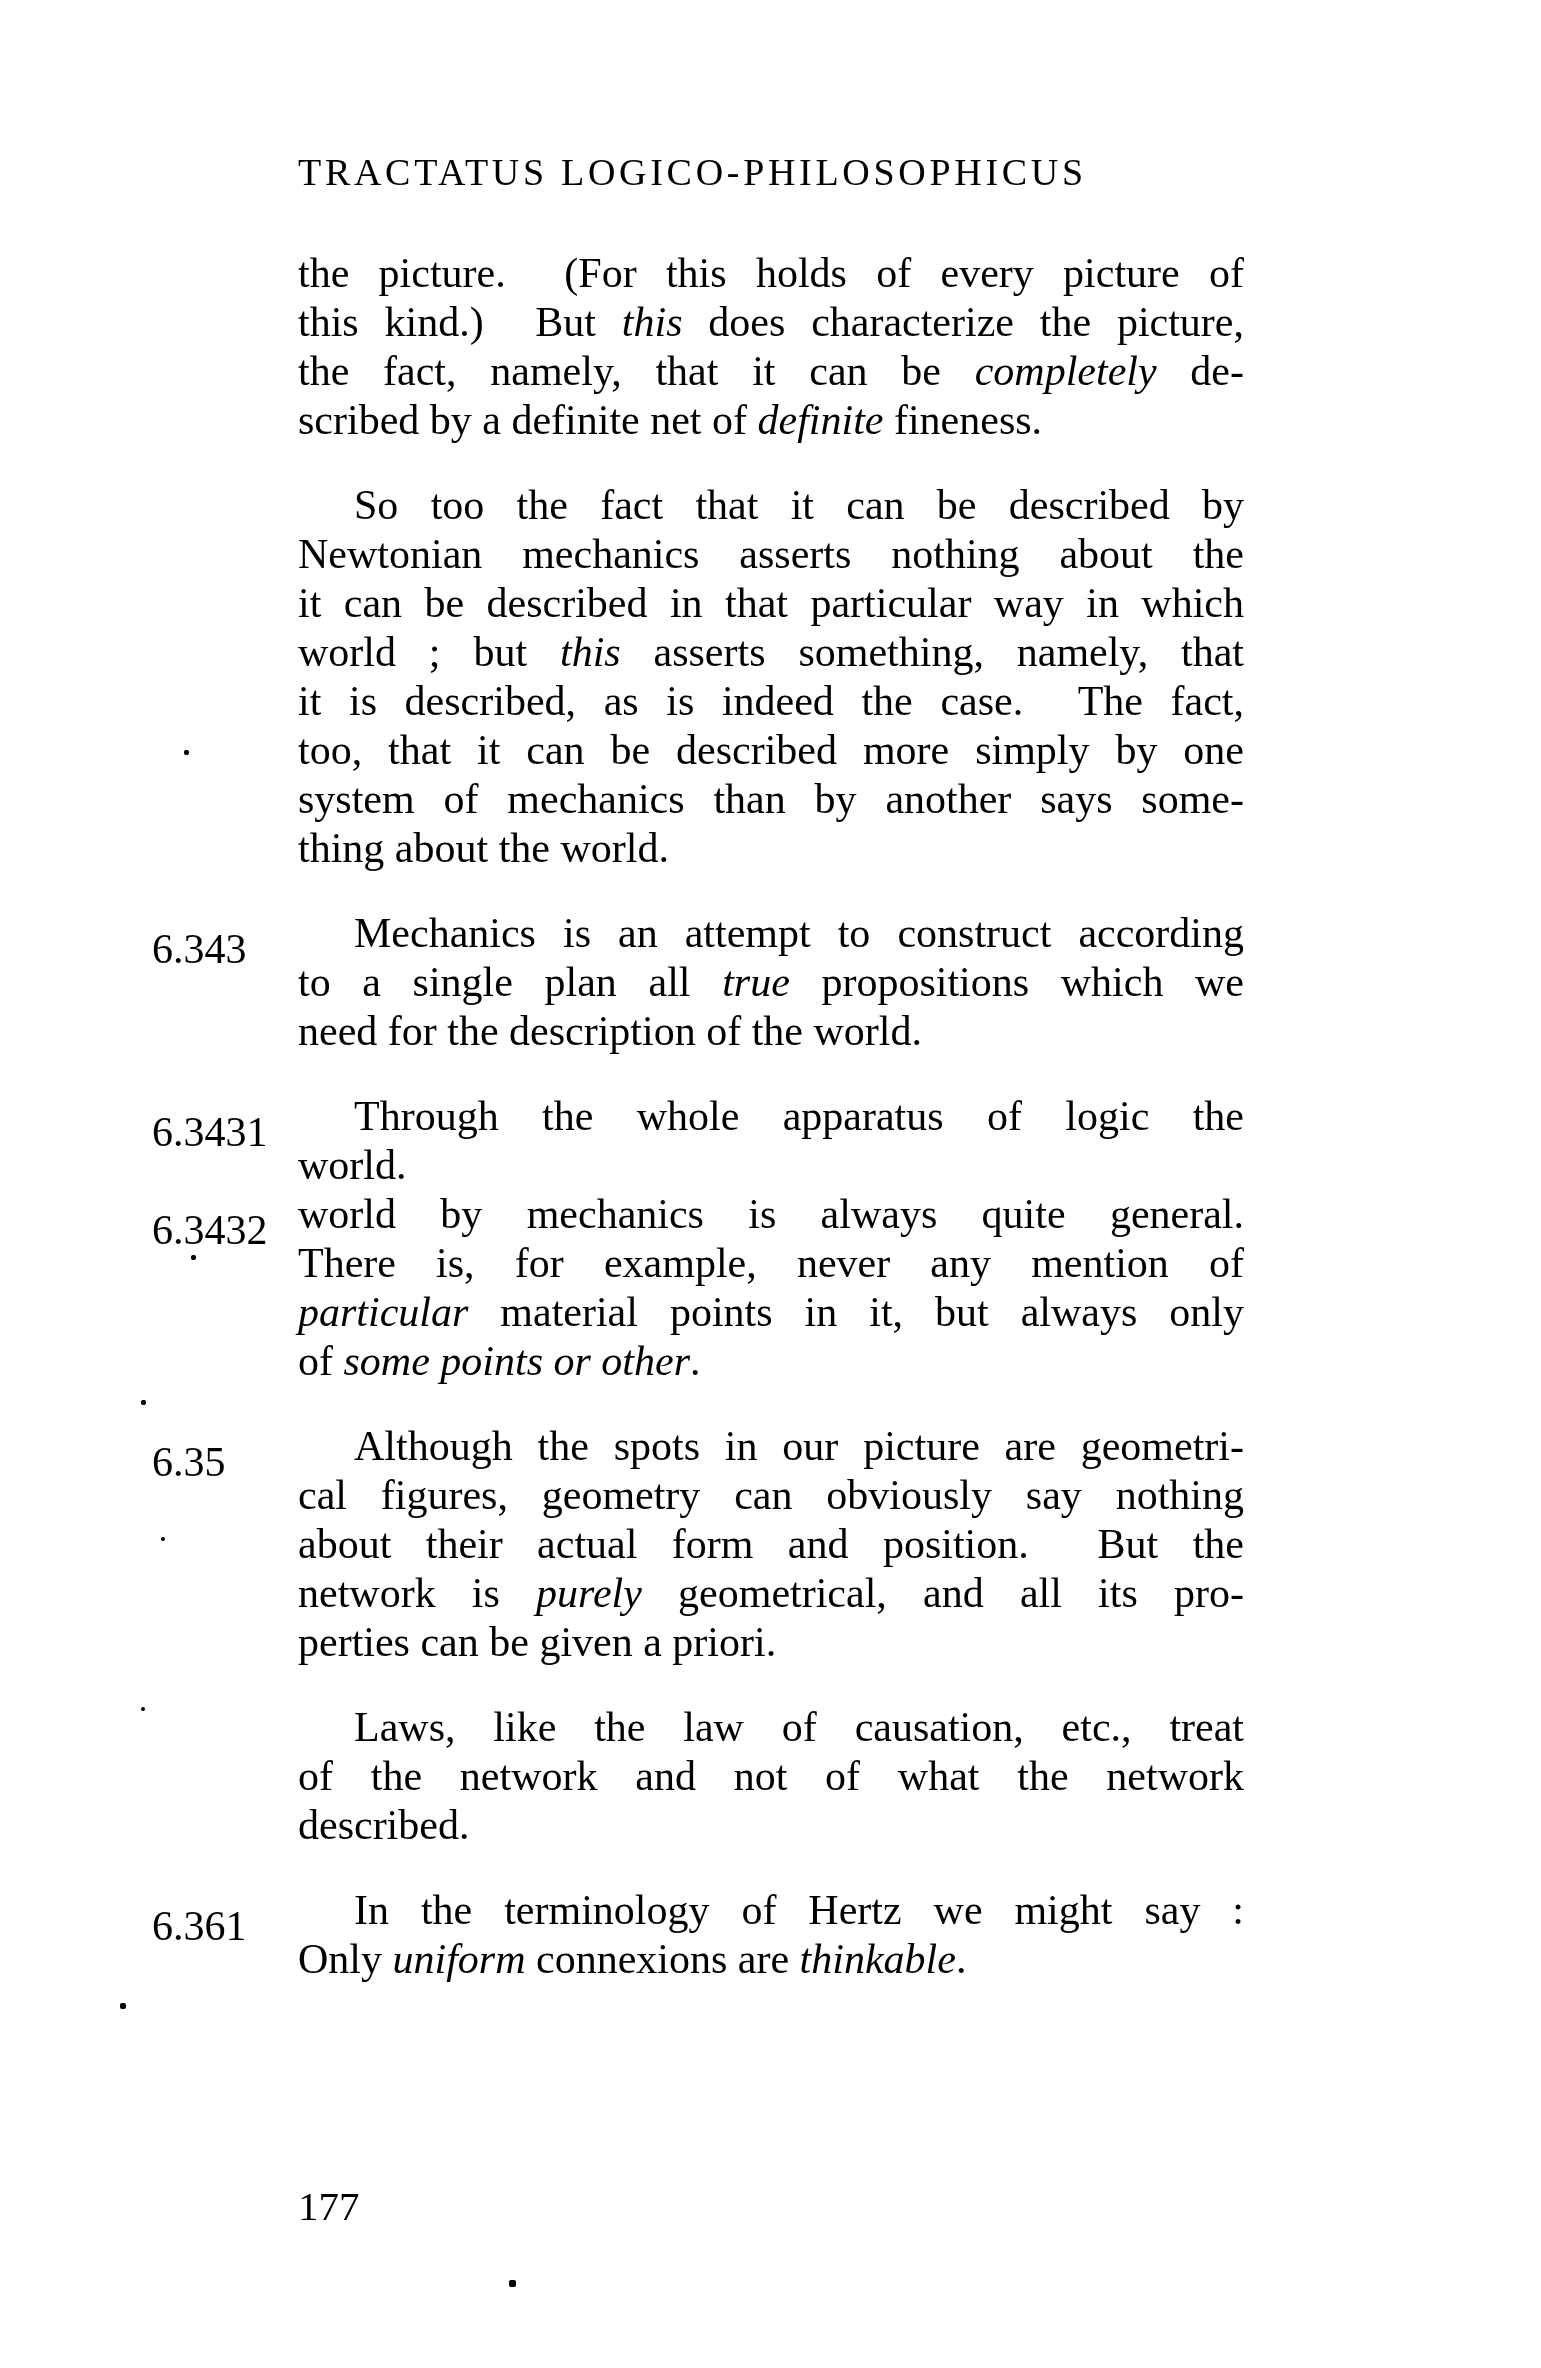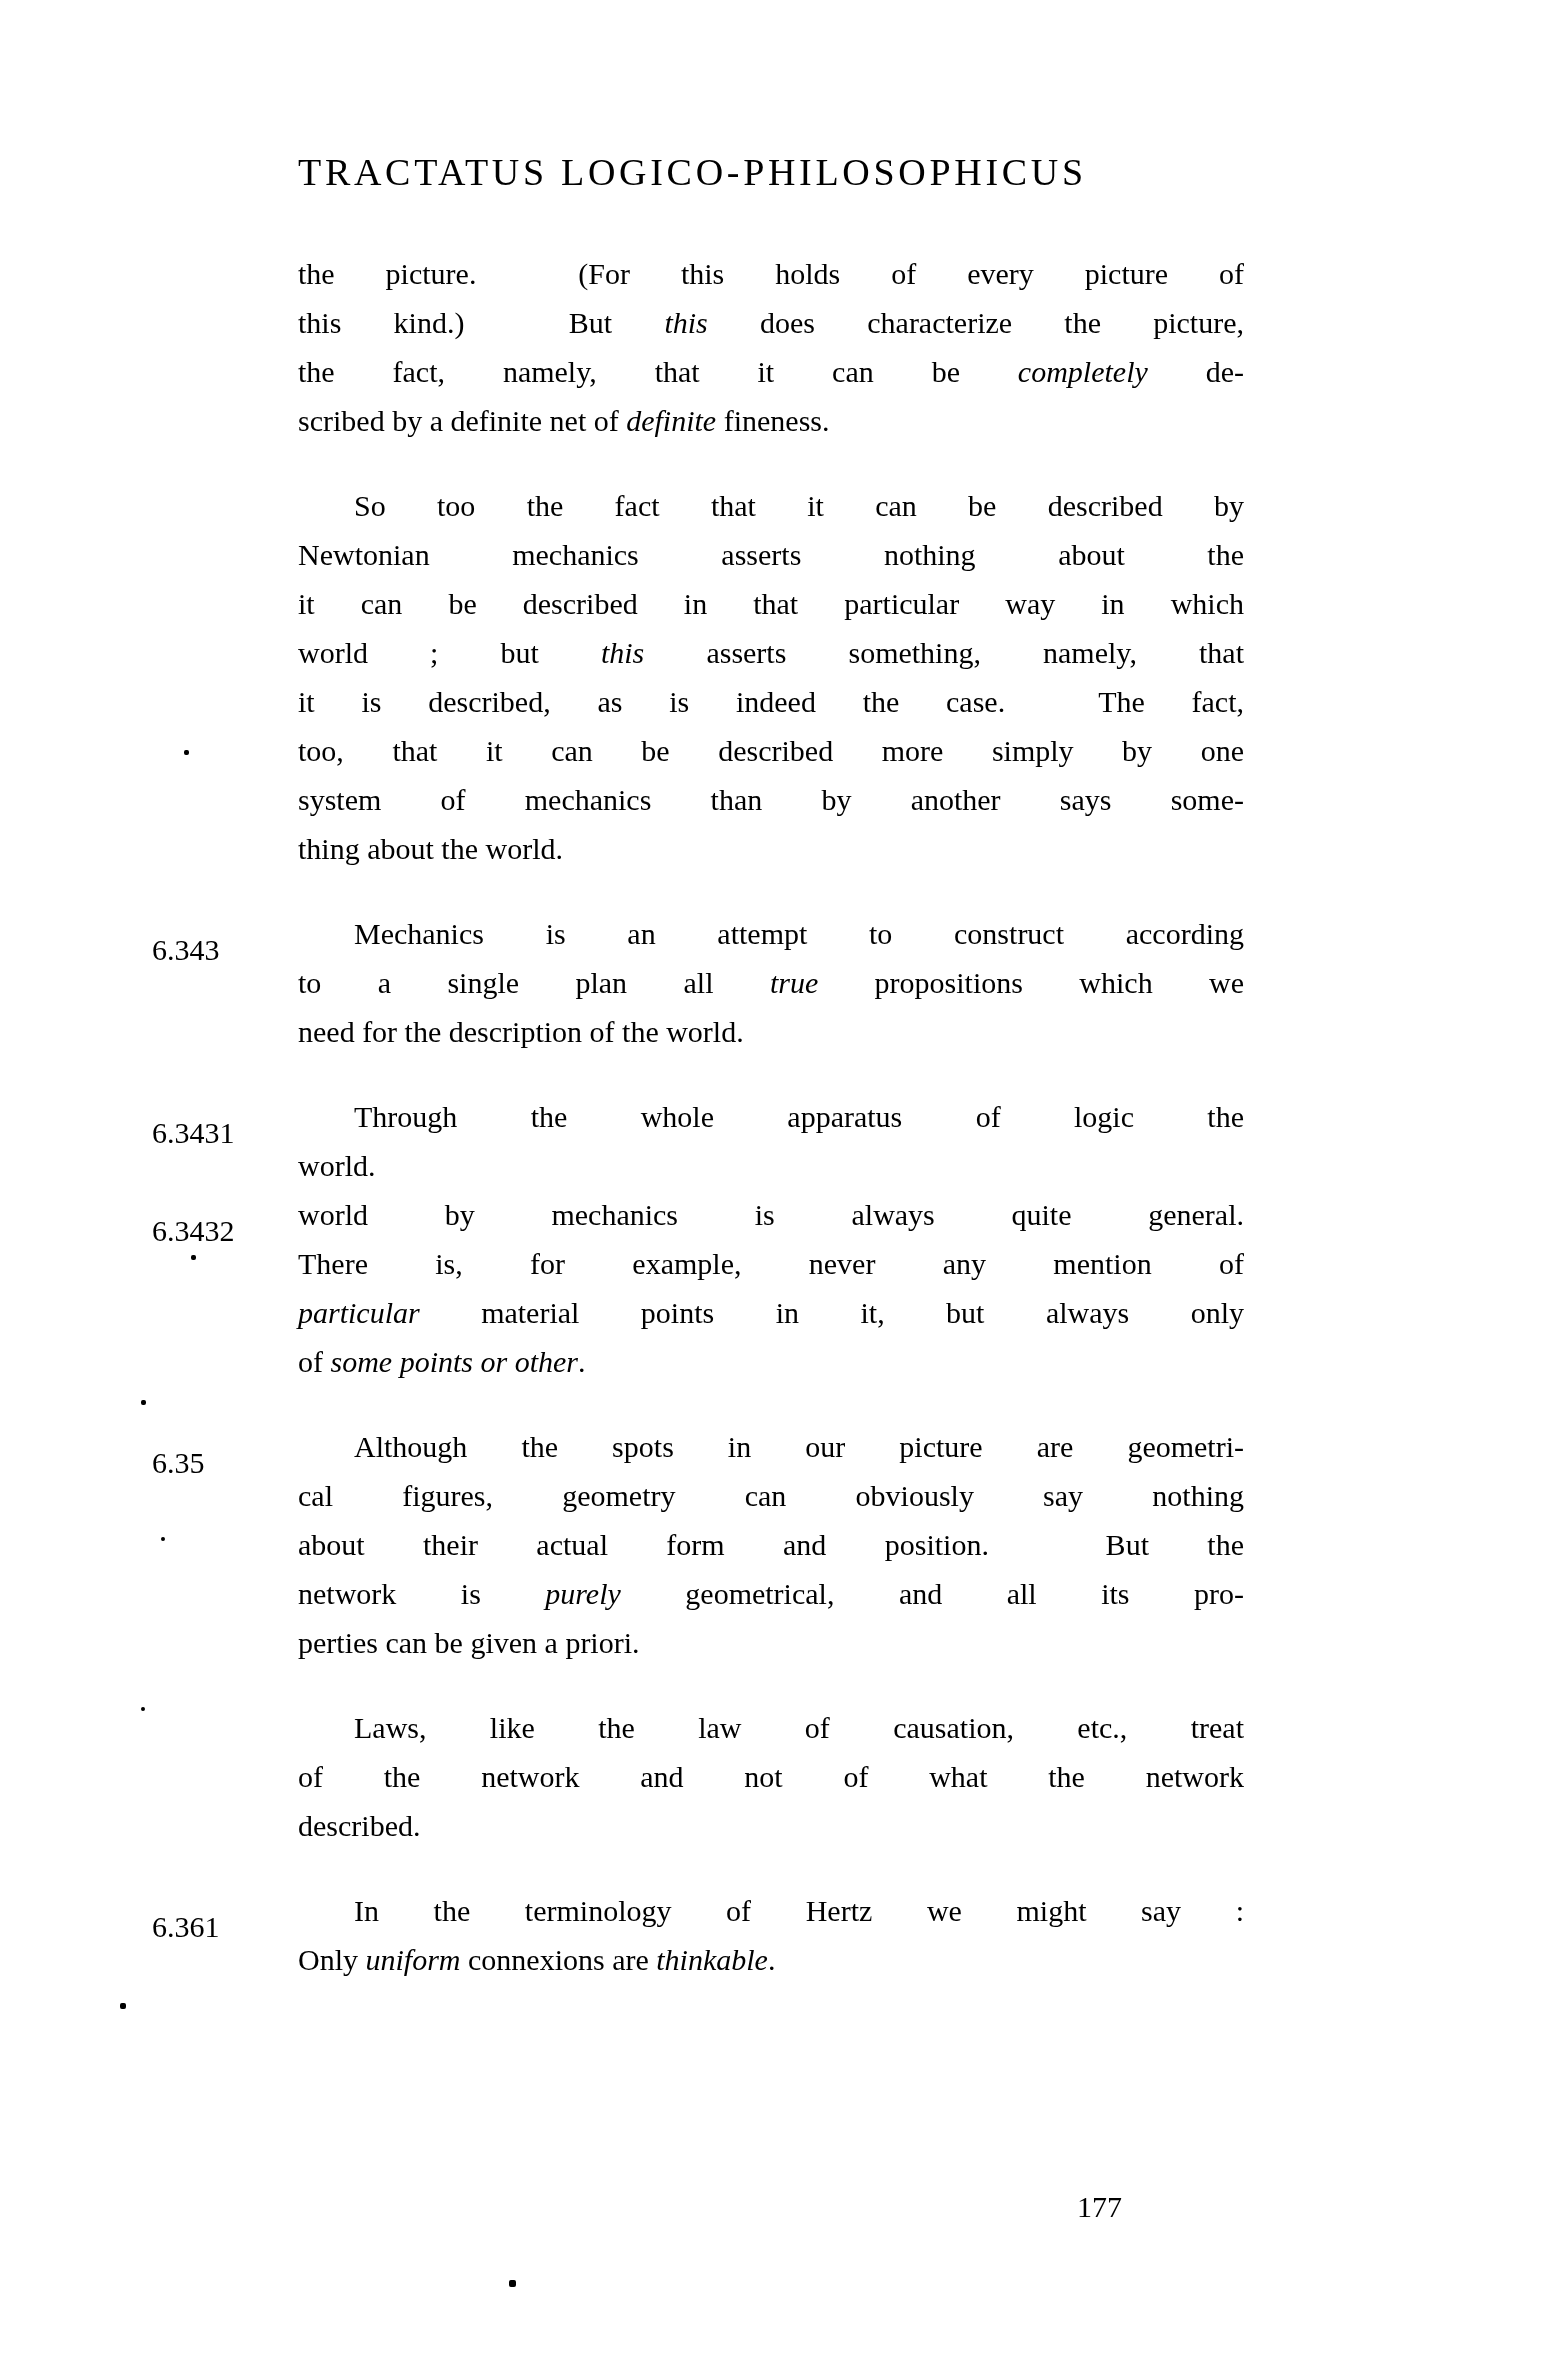"the picture. (For this holds" .text-block { font-size: 30px -> 42px }
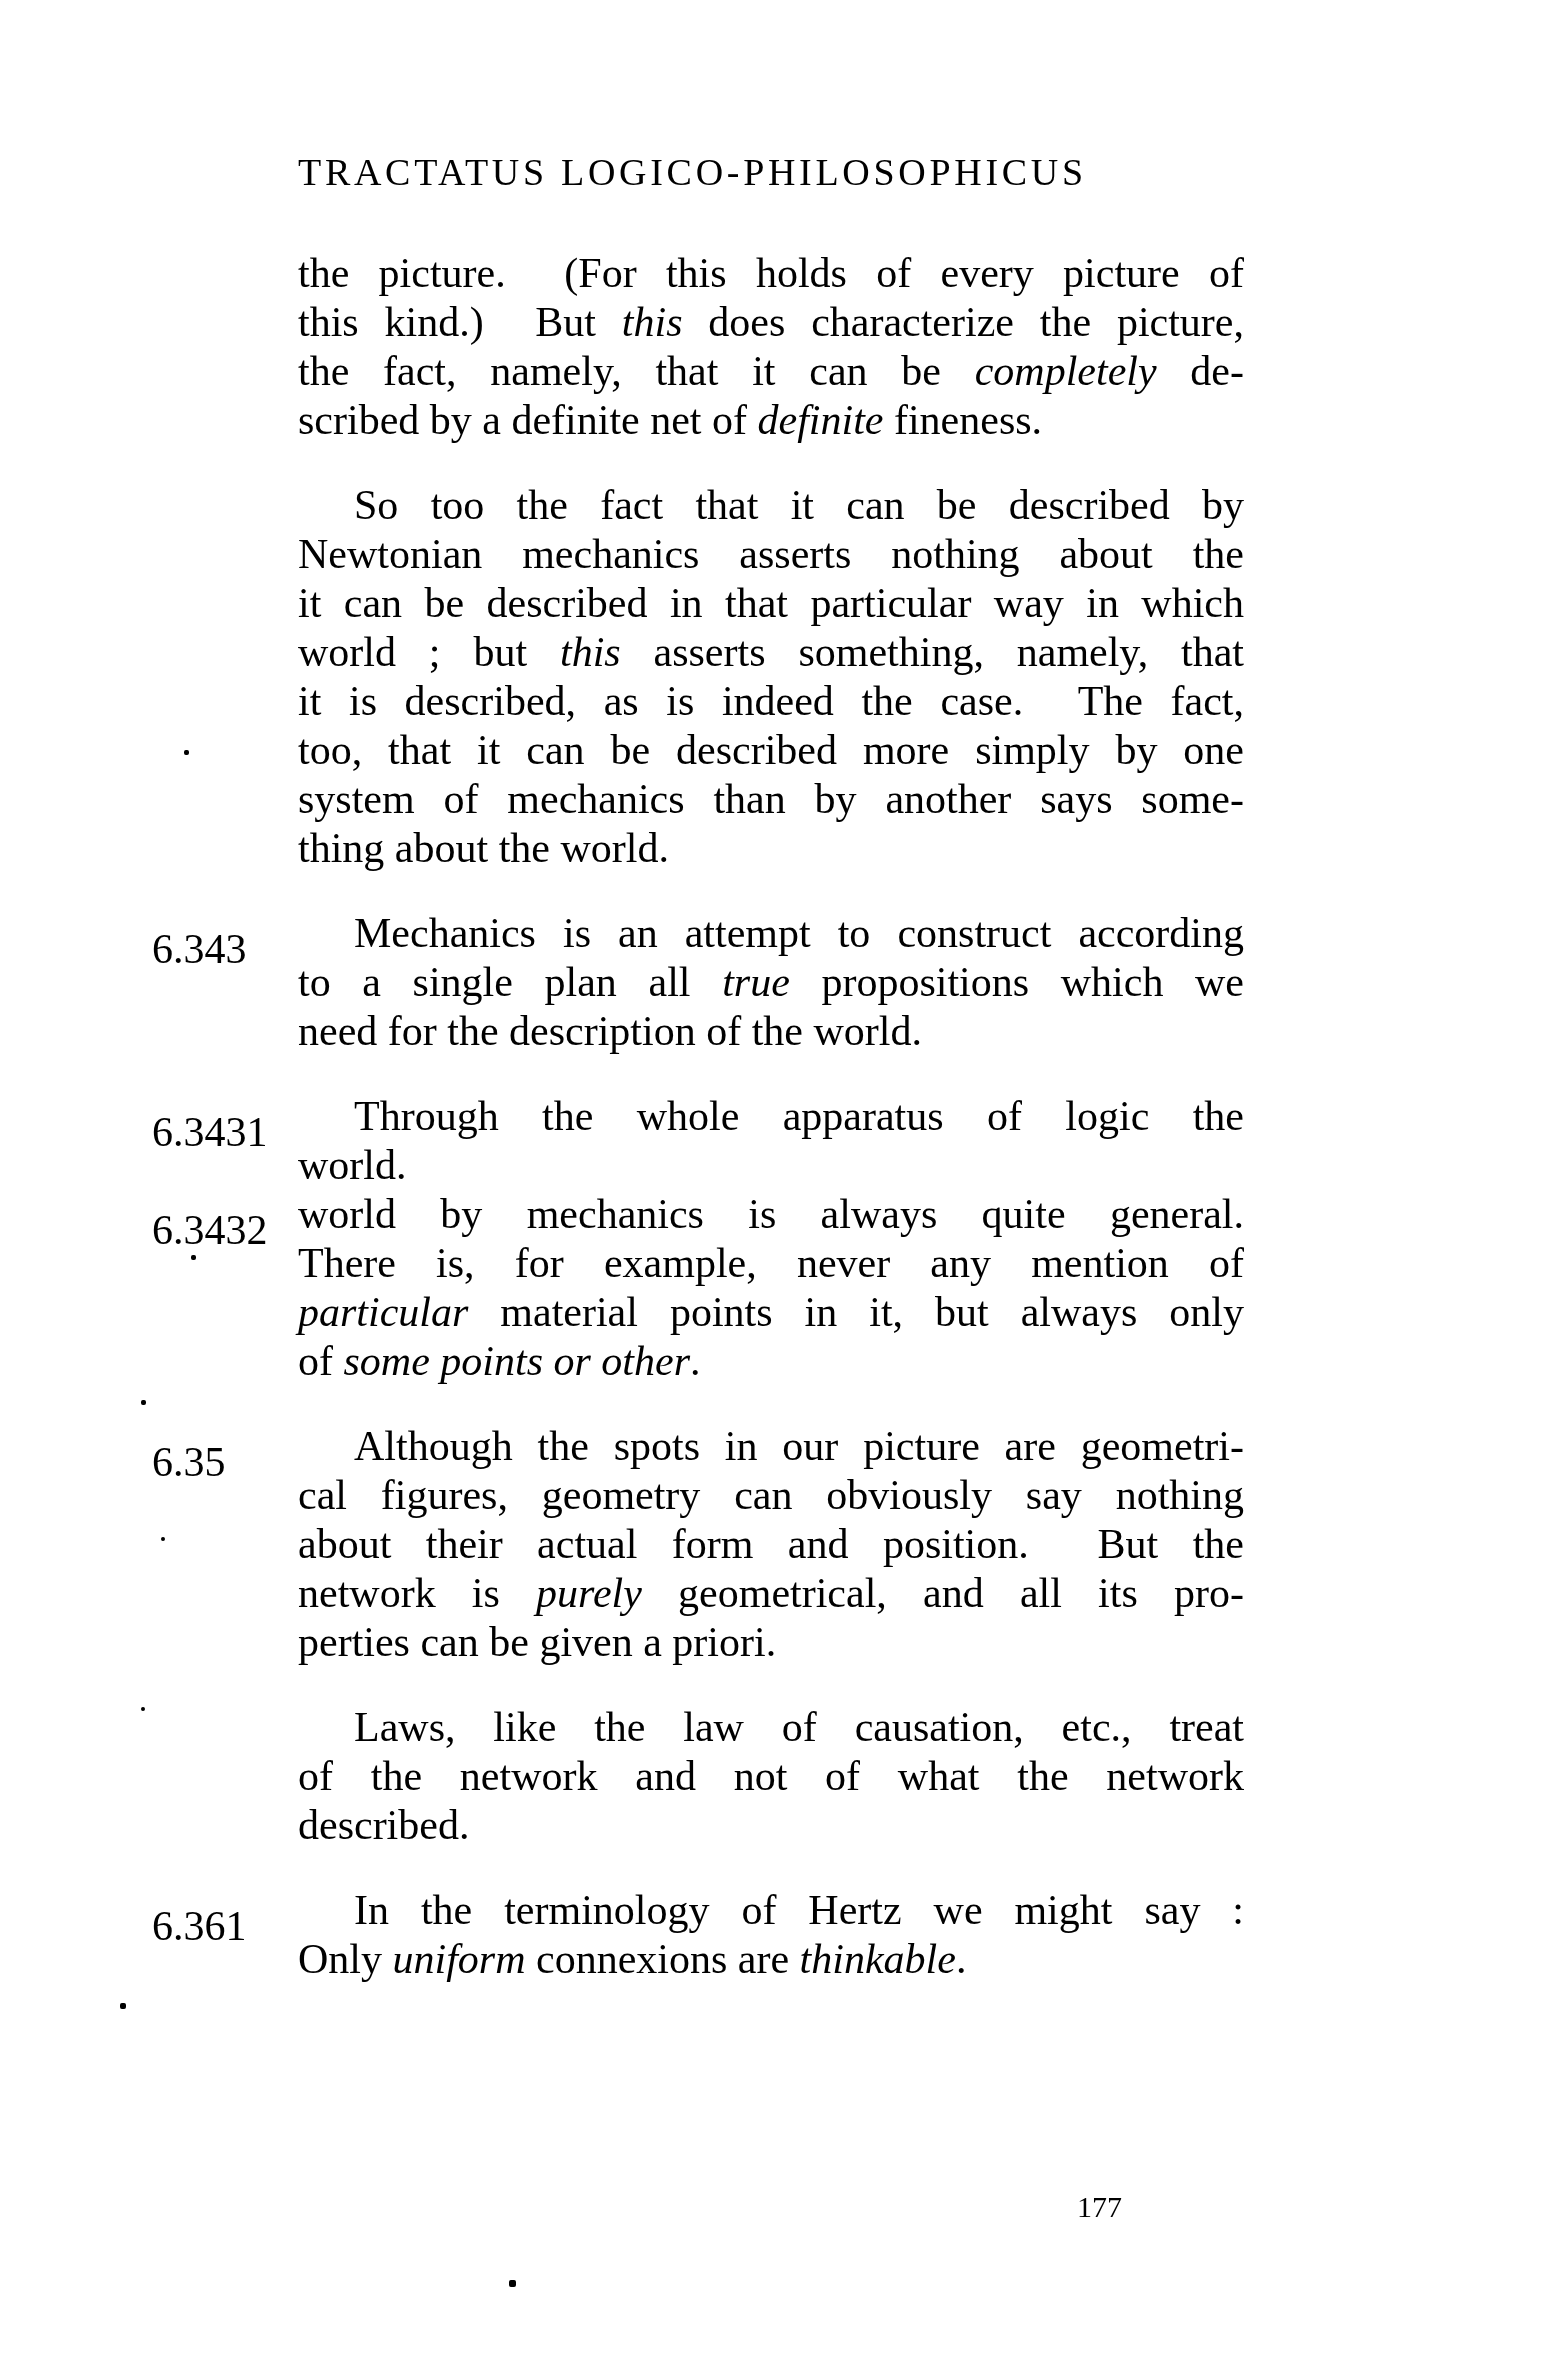"177" .folio { font-size: 30px -> 41px; text-align: right -> left }
